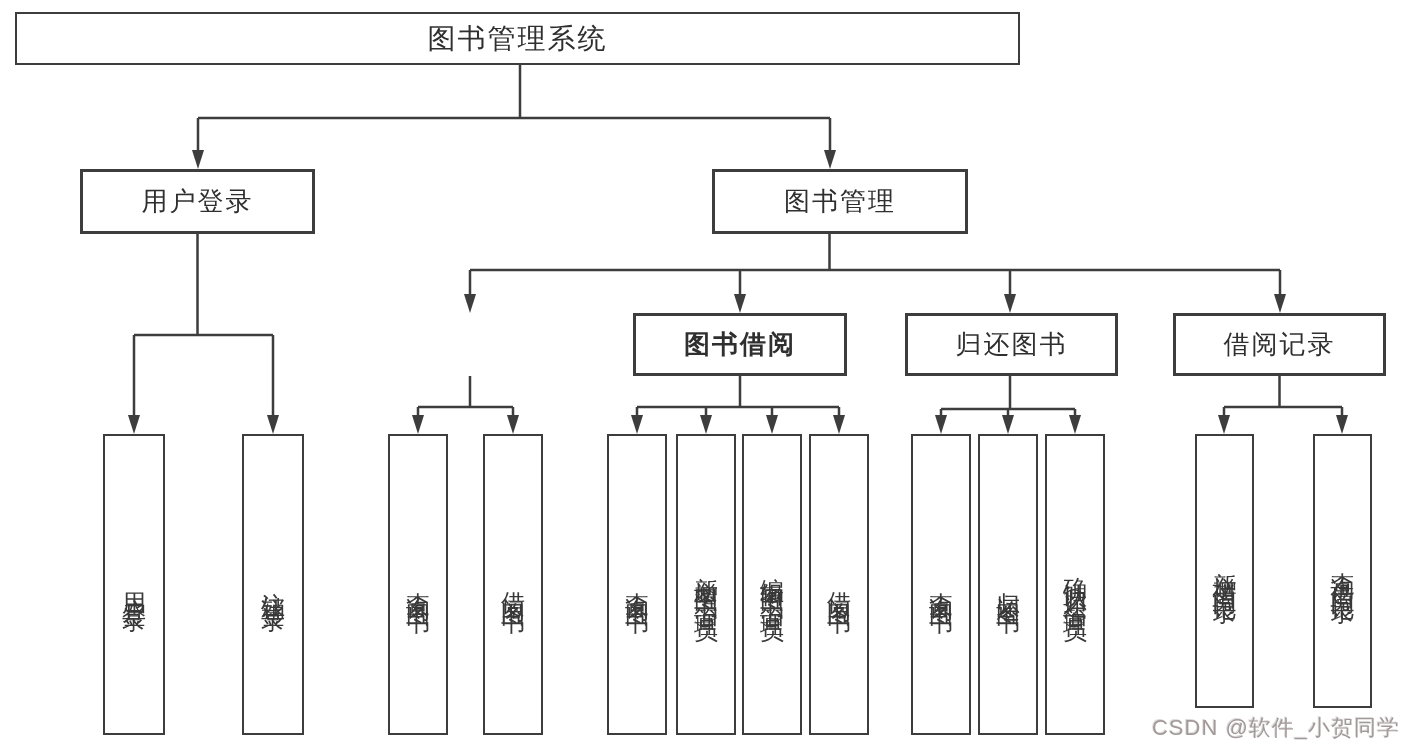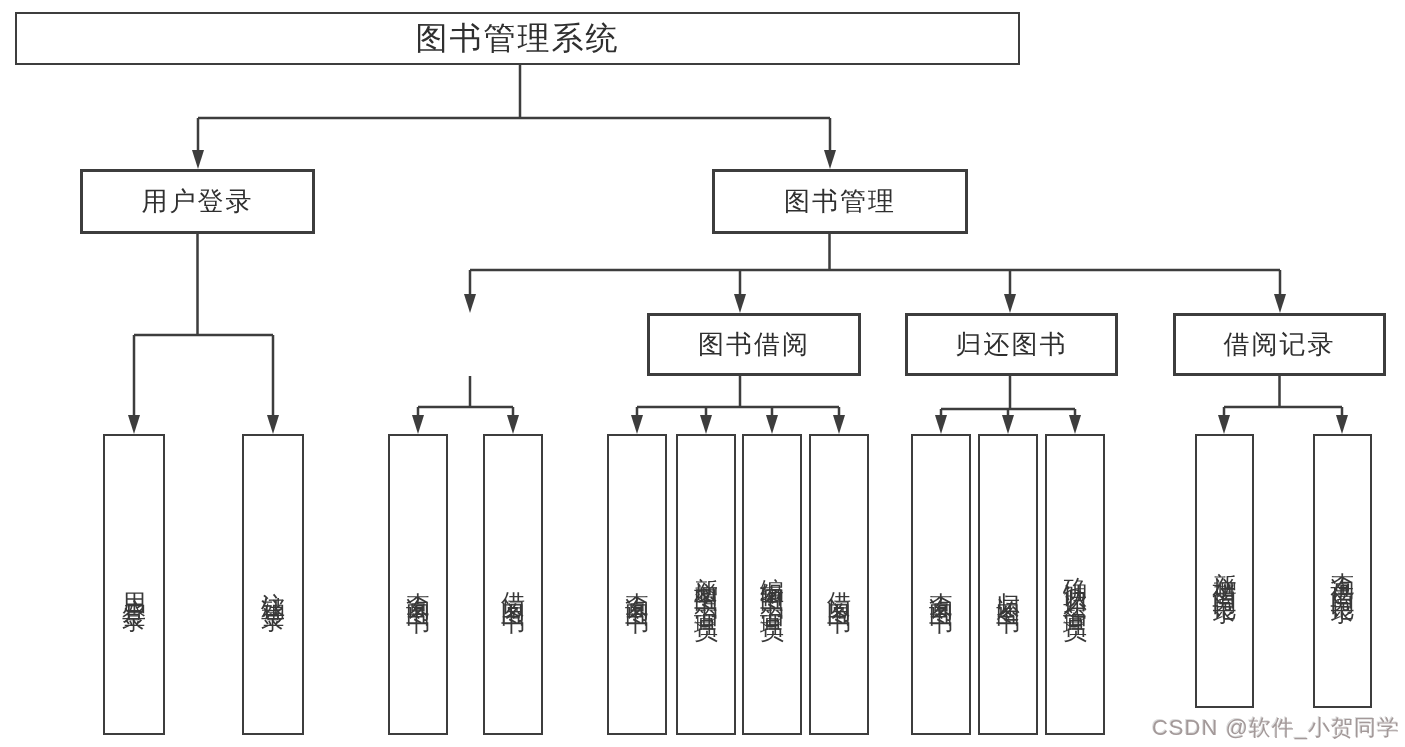"图书管理系统" .root-box { font-size: 32px -> 28px }
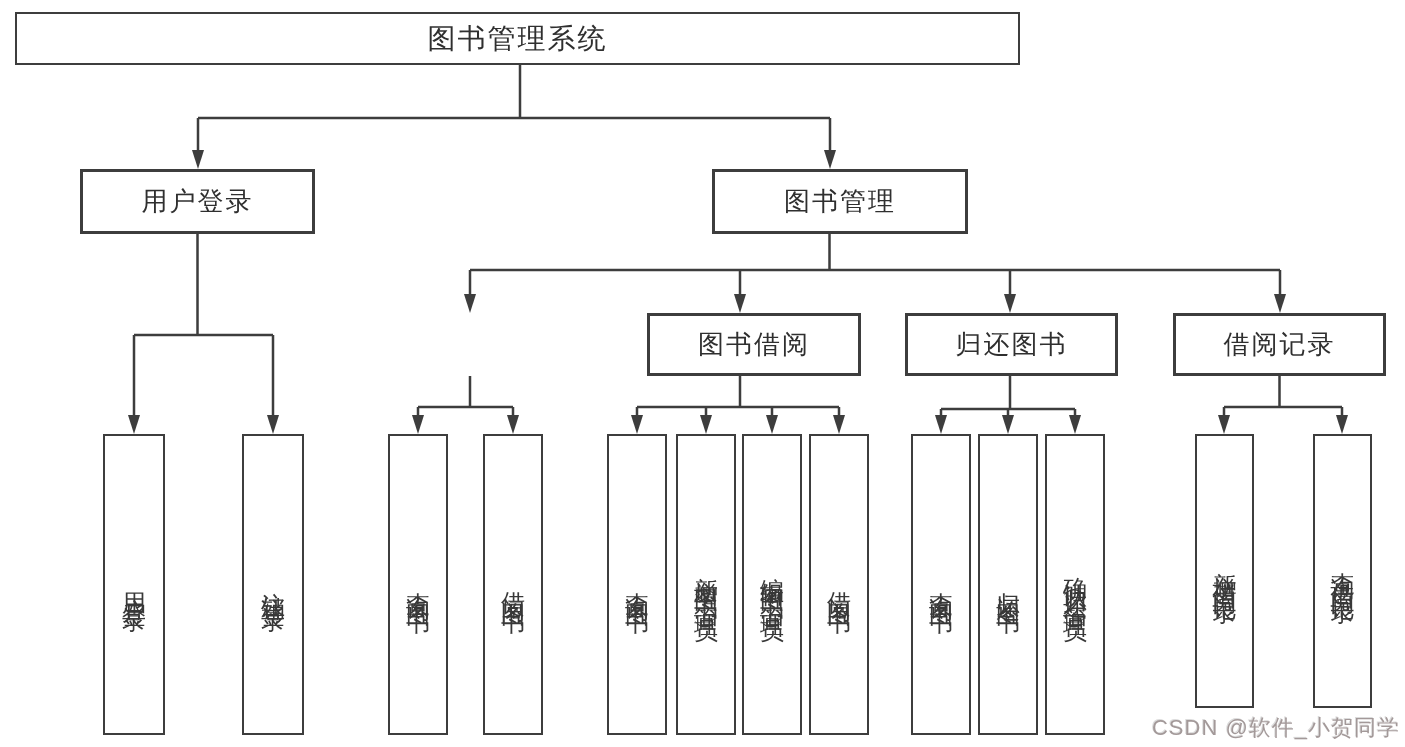"图书借阅" div.box { font-weight: none -> bold; left: 647px -> 633px }
